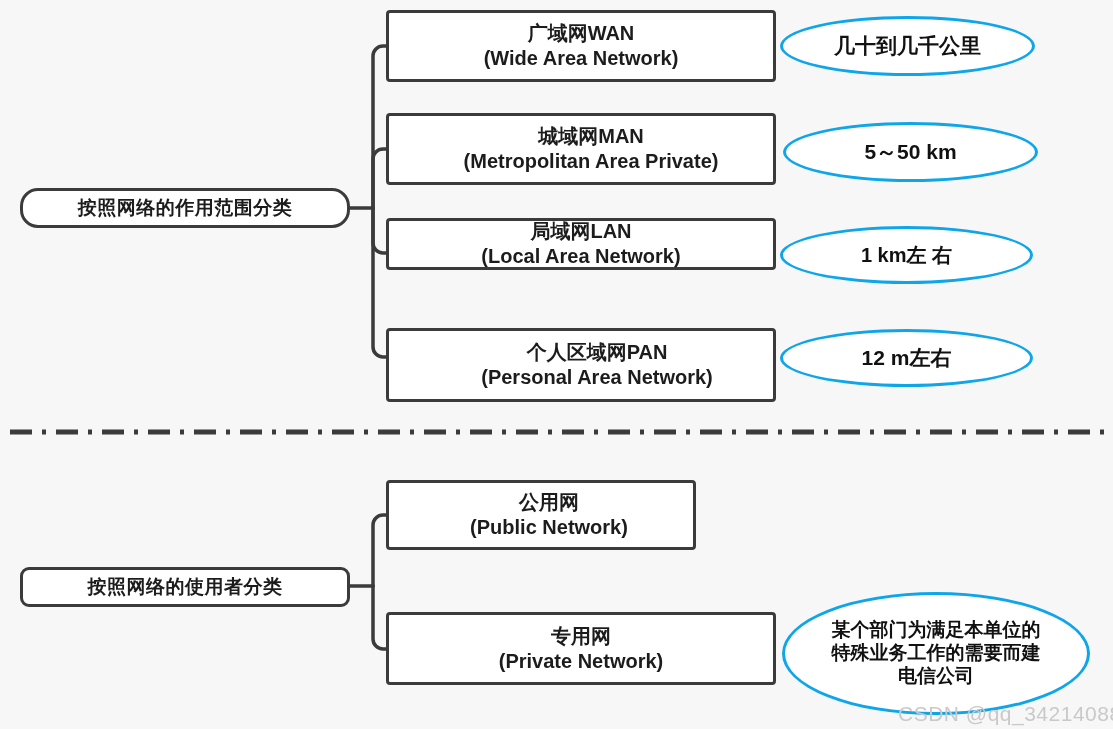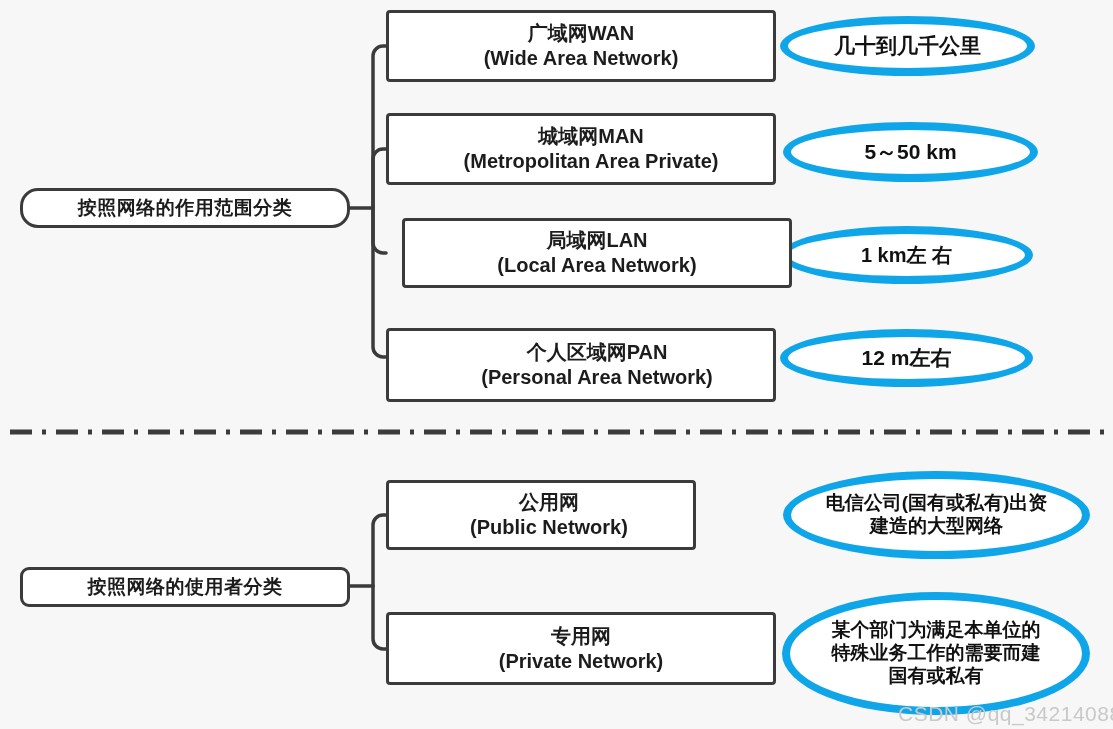"几十到几千公里" .bubble { border: 8px solid #0ea5e9 -> 3px solid #0ea5e9 }
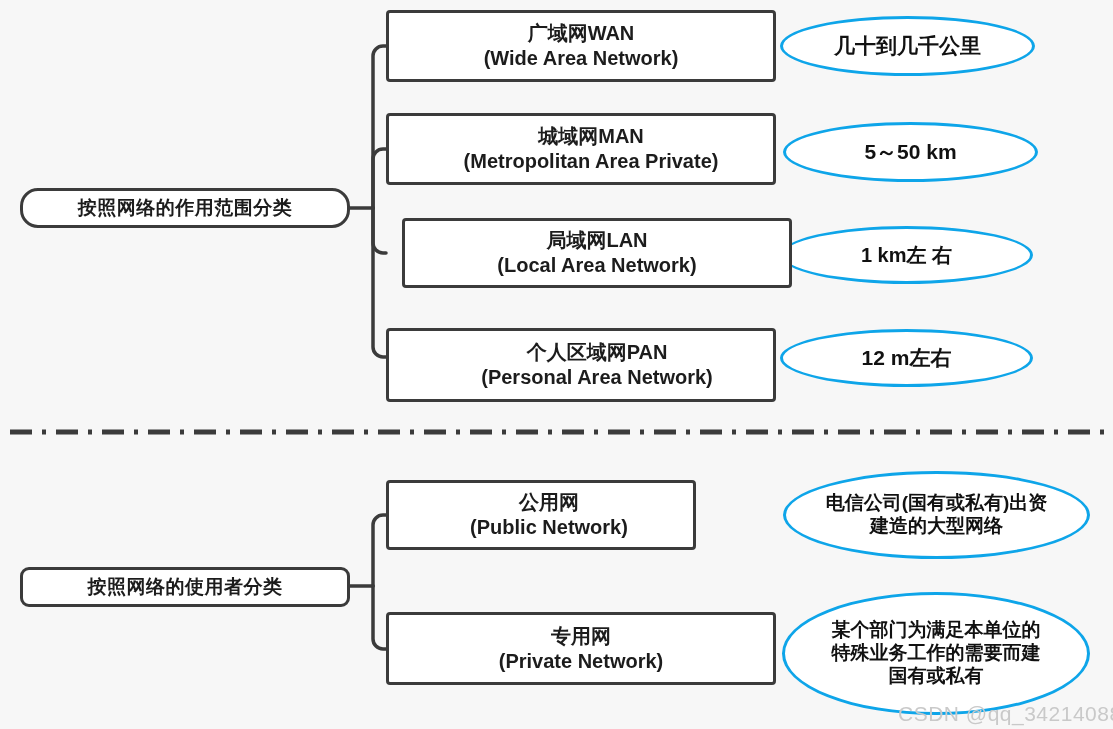"局域网LAN" div.node-box { height: 70px -> 52px; margin-left: 16px -> none }
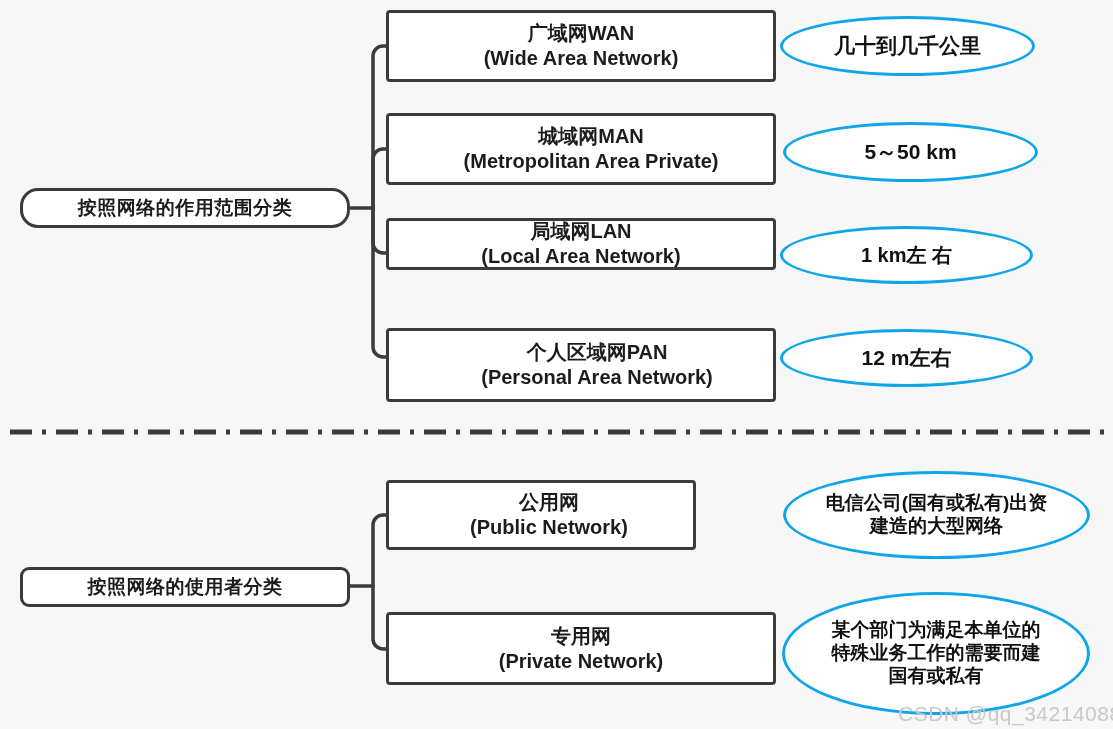"电信公司(国有或私有)出资" div.bubble { html: <div> <span> <span>电信公司(国有或私有)出资</span><br> <span>建造的大型网络</span> </span> </div> -> none }
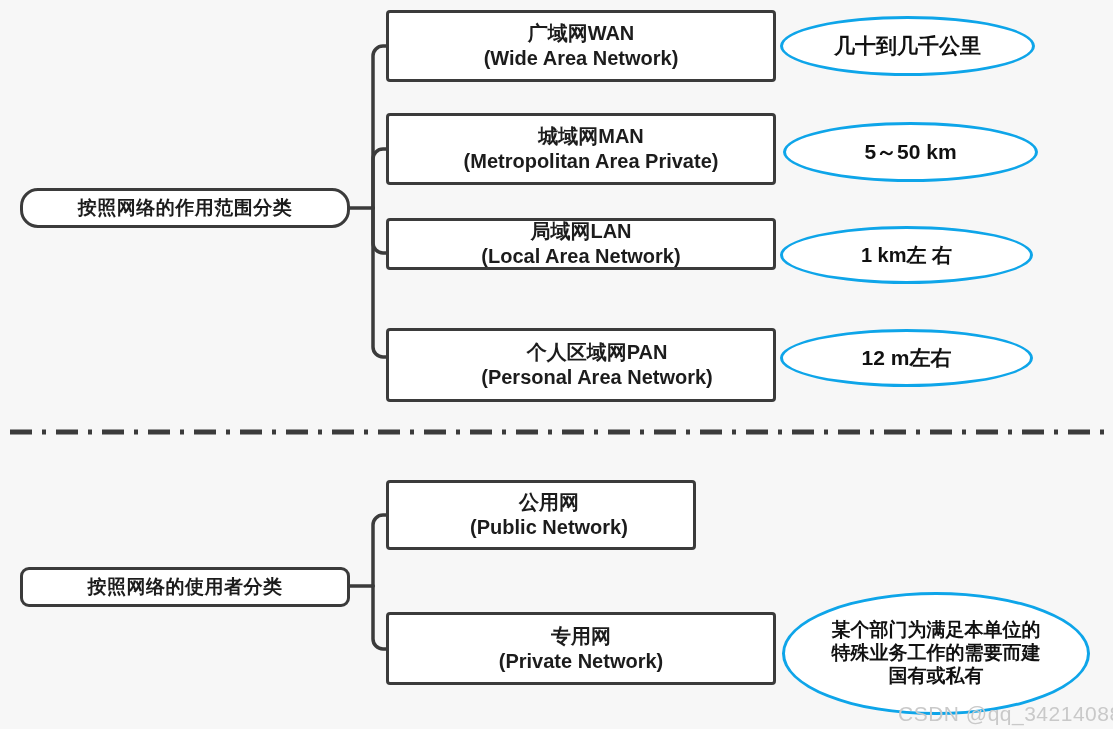"国有或私有" span { text: 国有或私有 -> 电信公司 }
